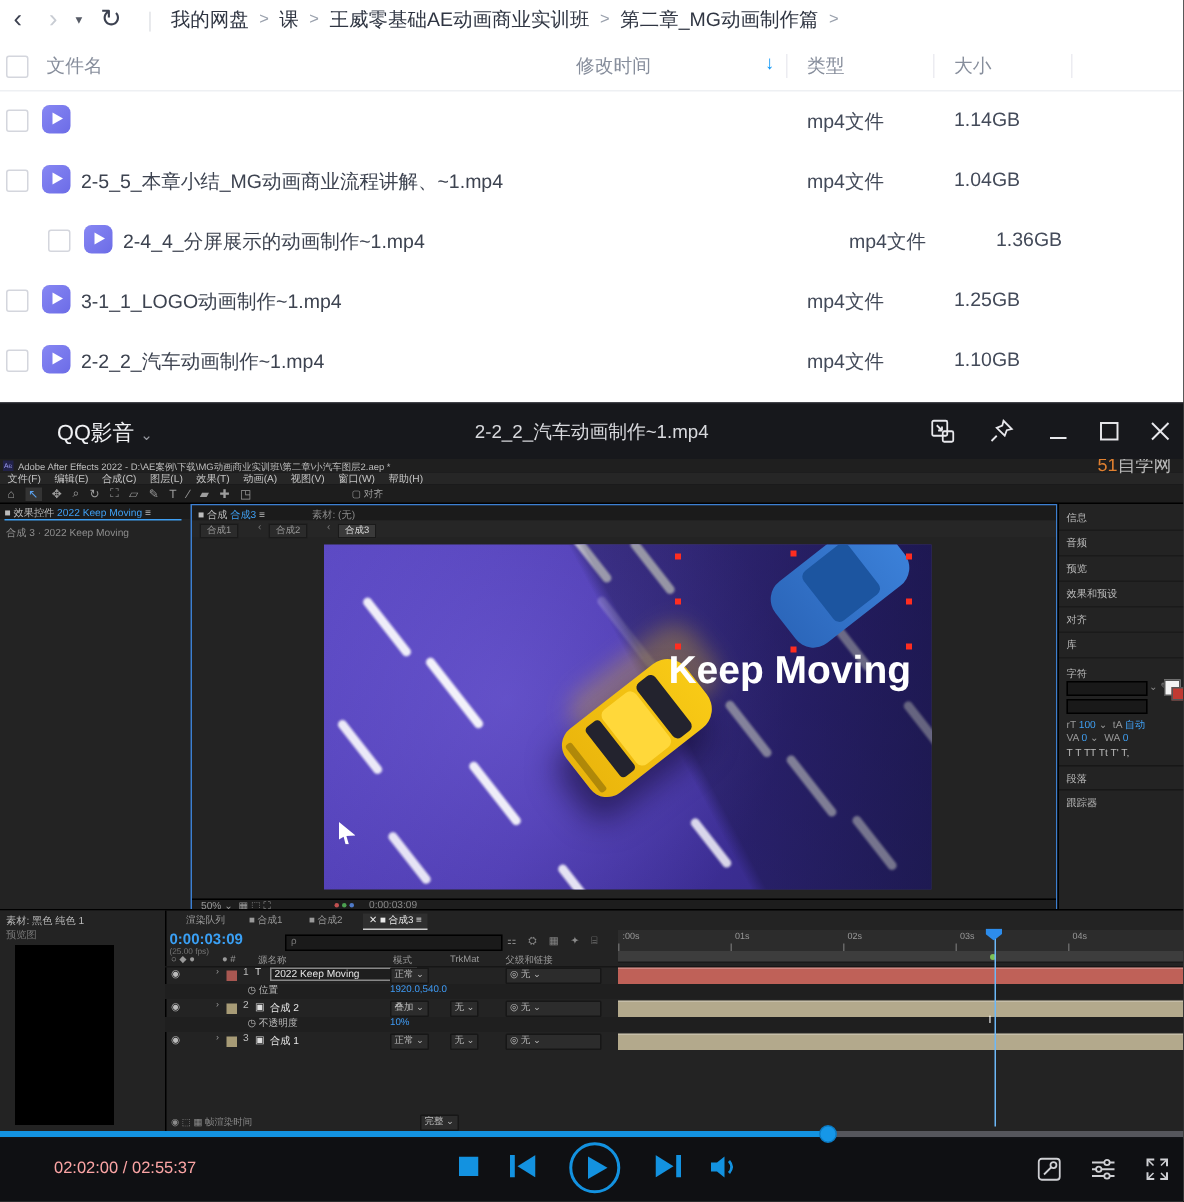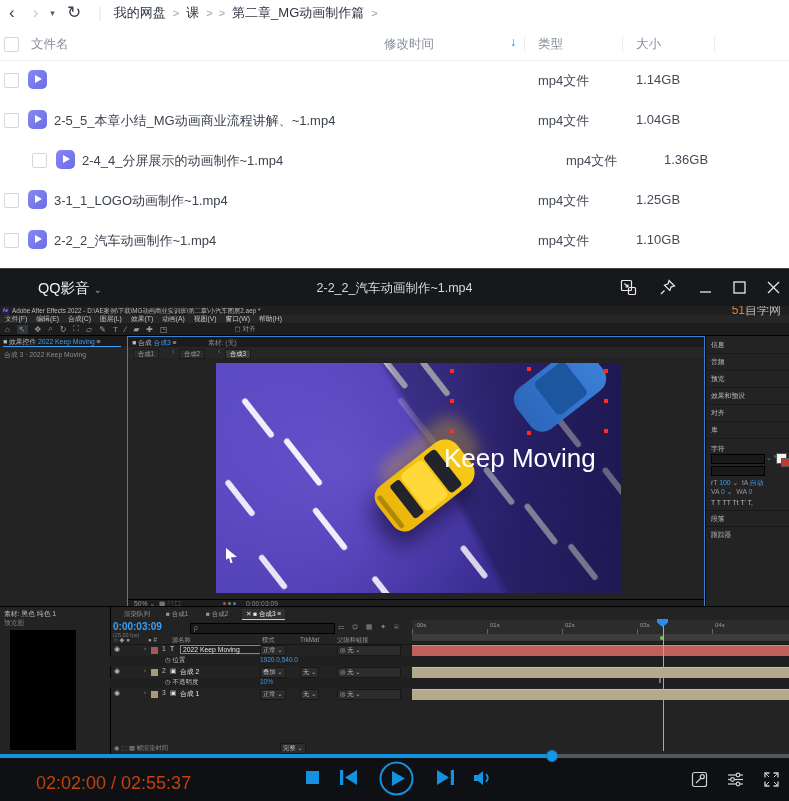"王威零基础AE动画商业实训班" div.crumb { html: none -> <div>王威零基础AE动画商业实训班</div> }
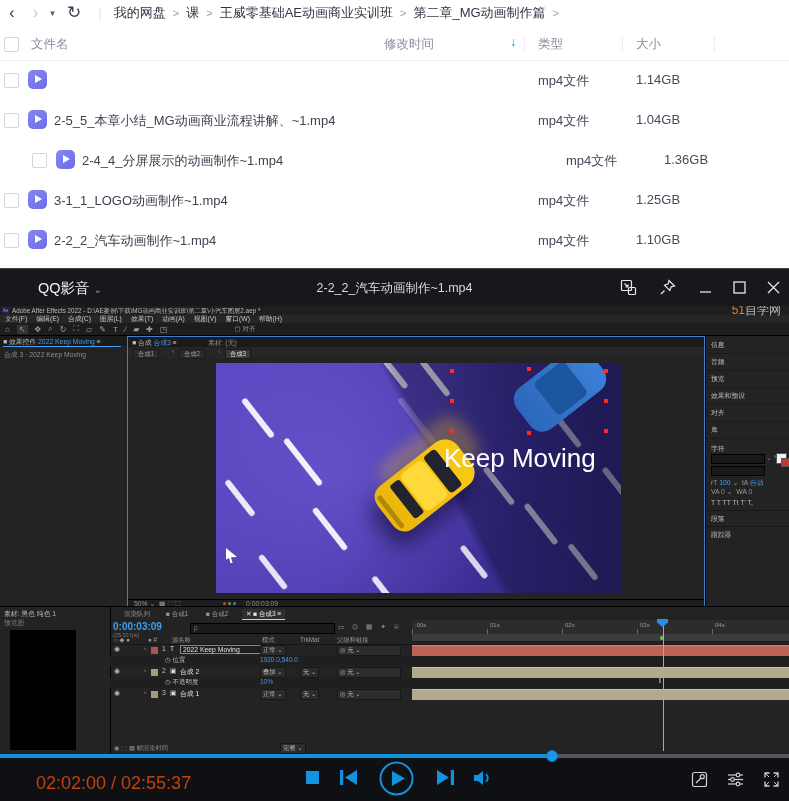"Keep Moving" #slogan { font-weight: 400 -> 700; margin-top: 12px -> none; text-align: none -> center }
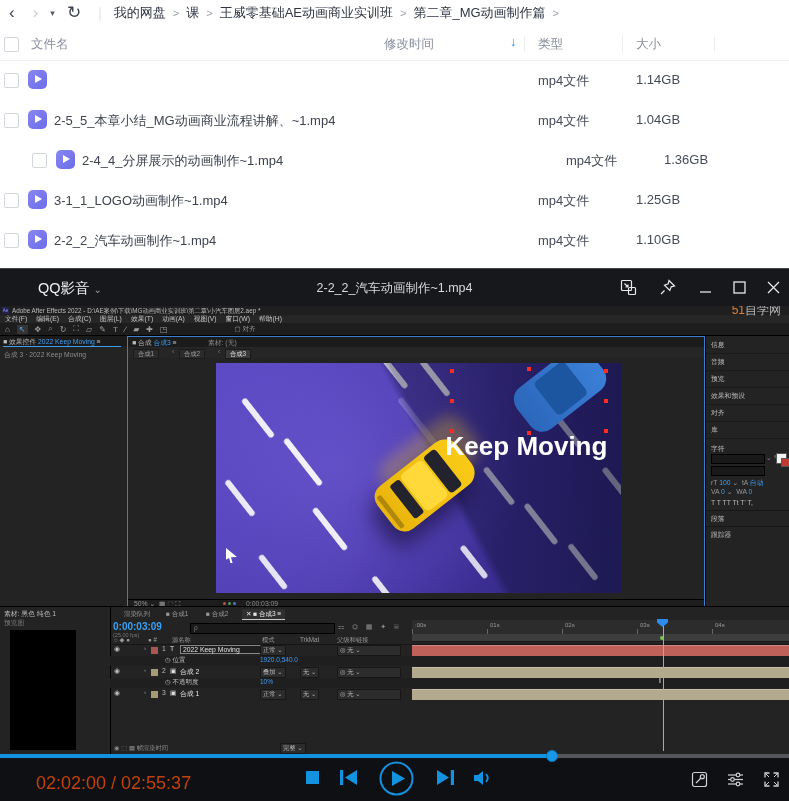"02:02:00 / 02:55:37" #qq-time { color: #c2410c -> #fca5a5; font-size: 18px -> 11px }
